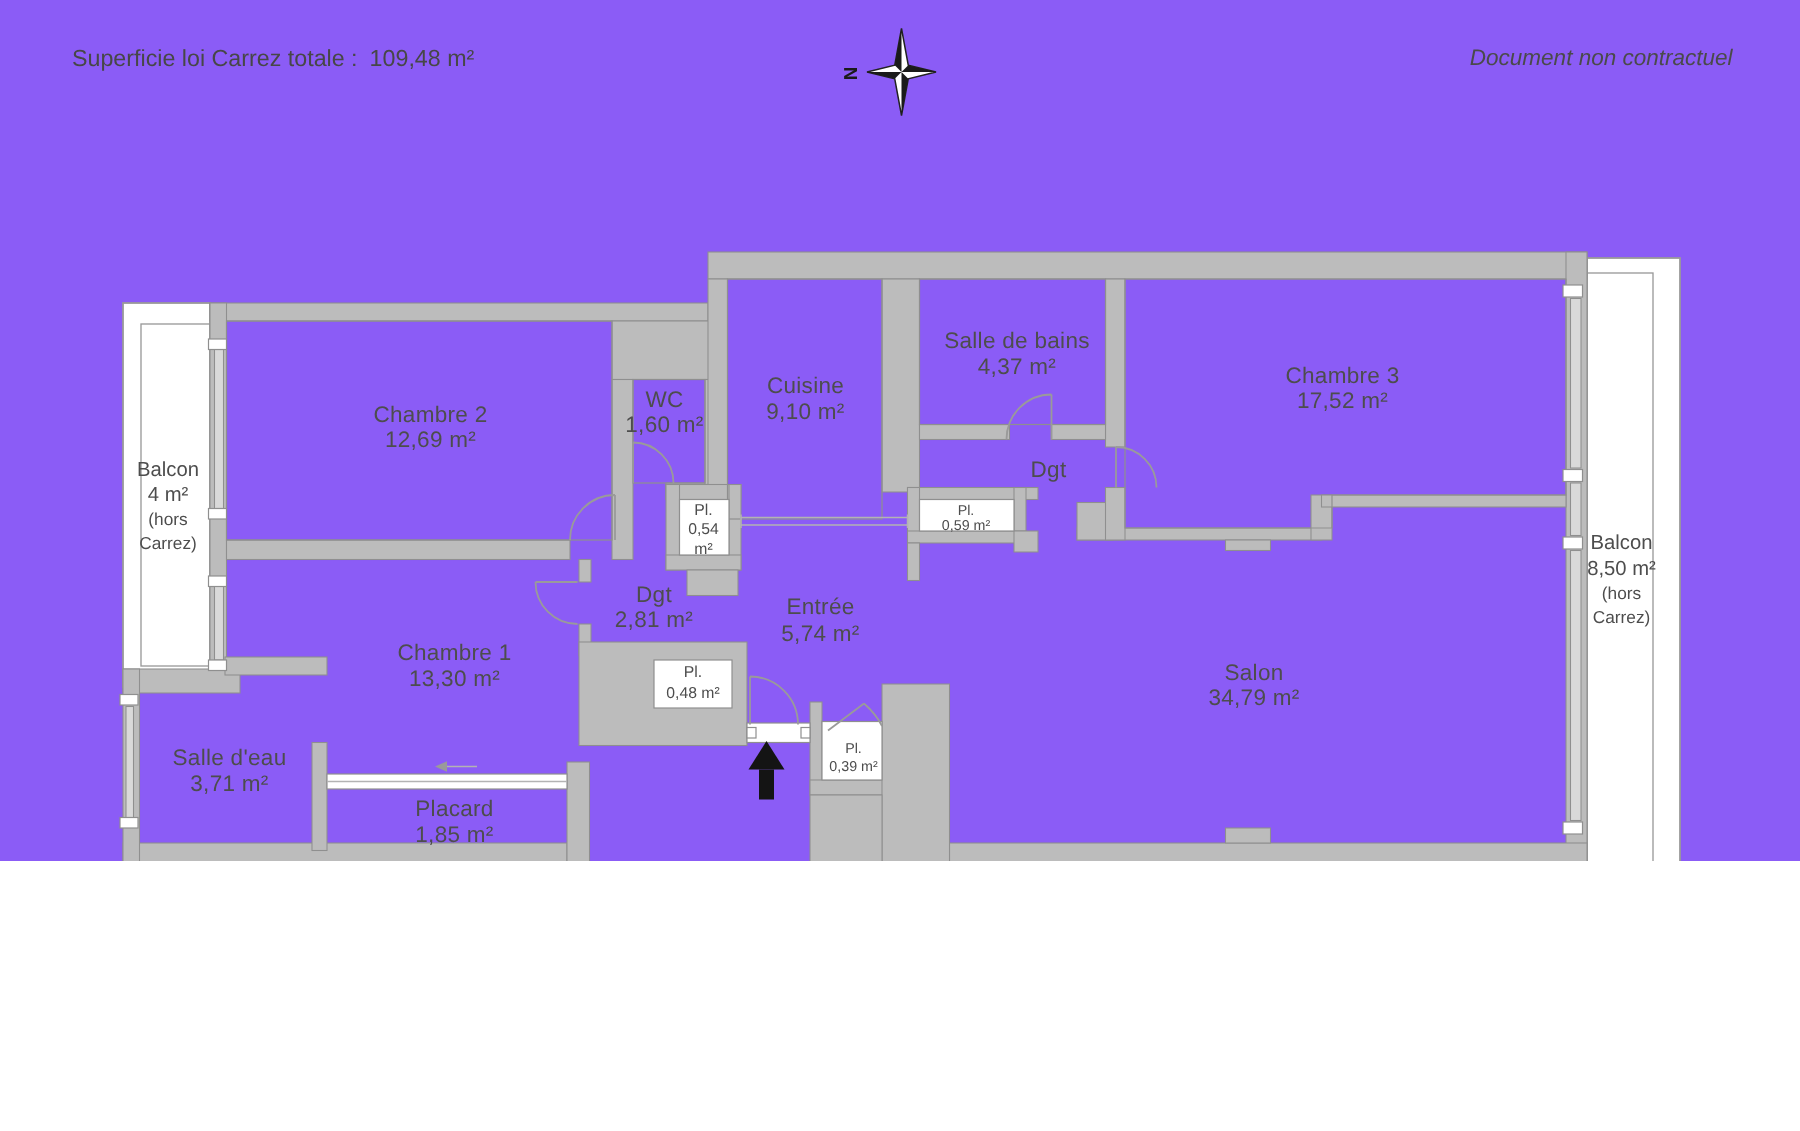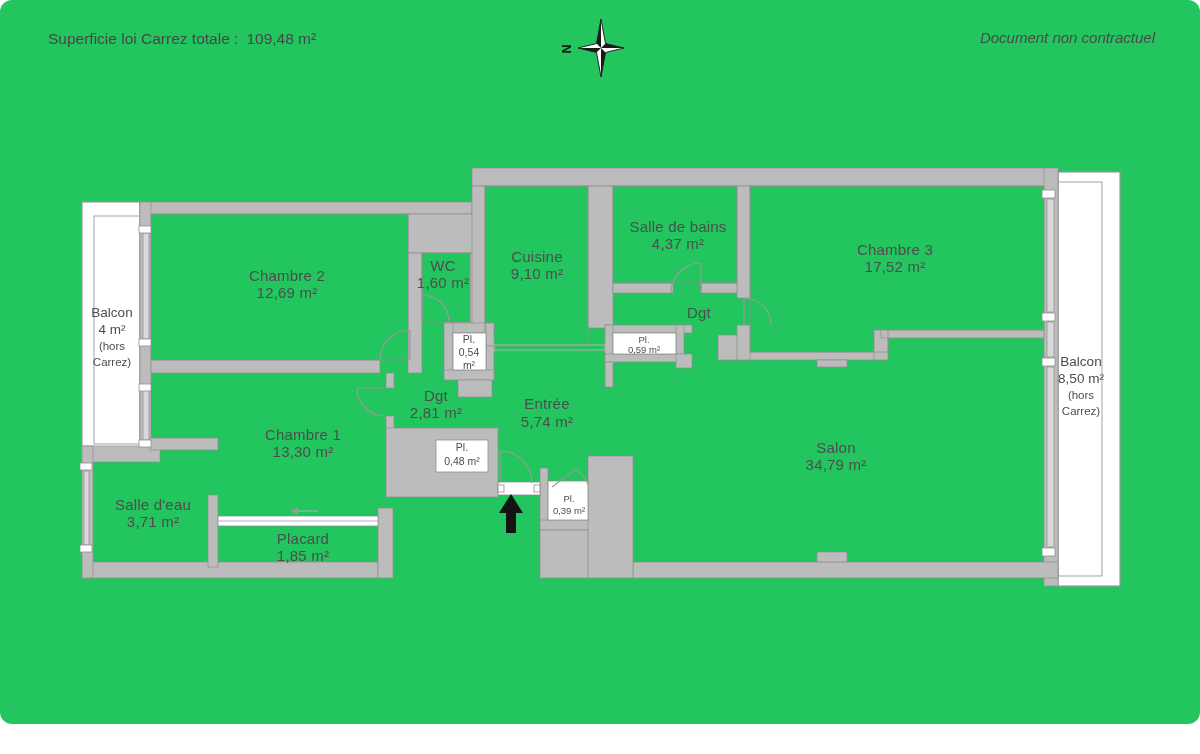"Superficie loi Carrez totale :" .page { background: #22c55e -> #8b5cf6; border-radius: 12px -> none; height: 724px -> 574px }
